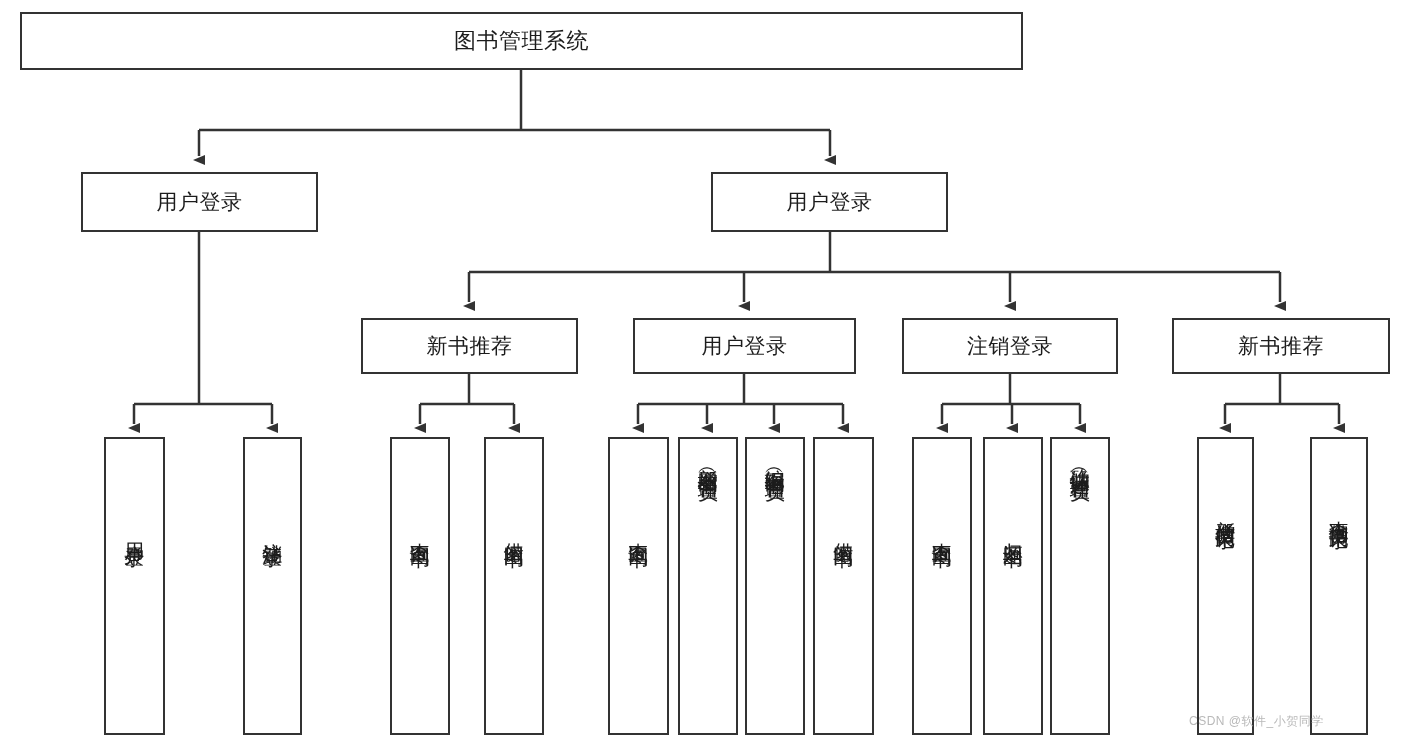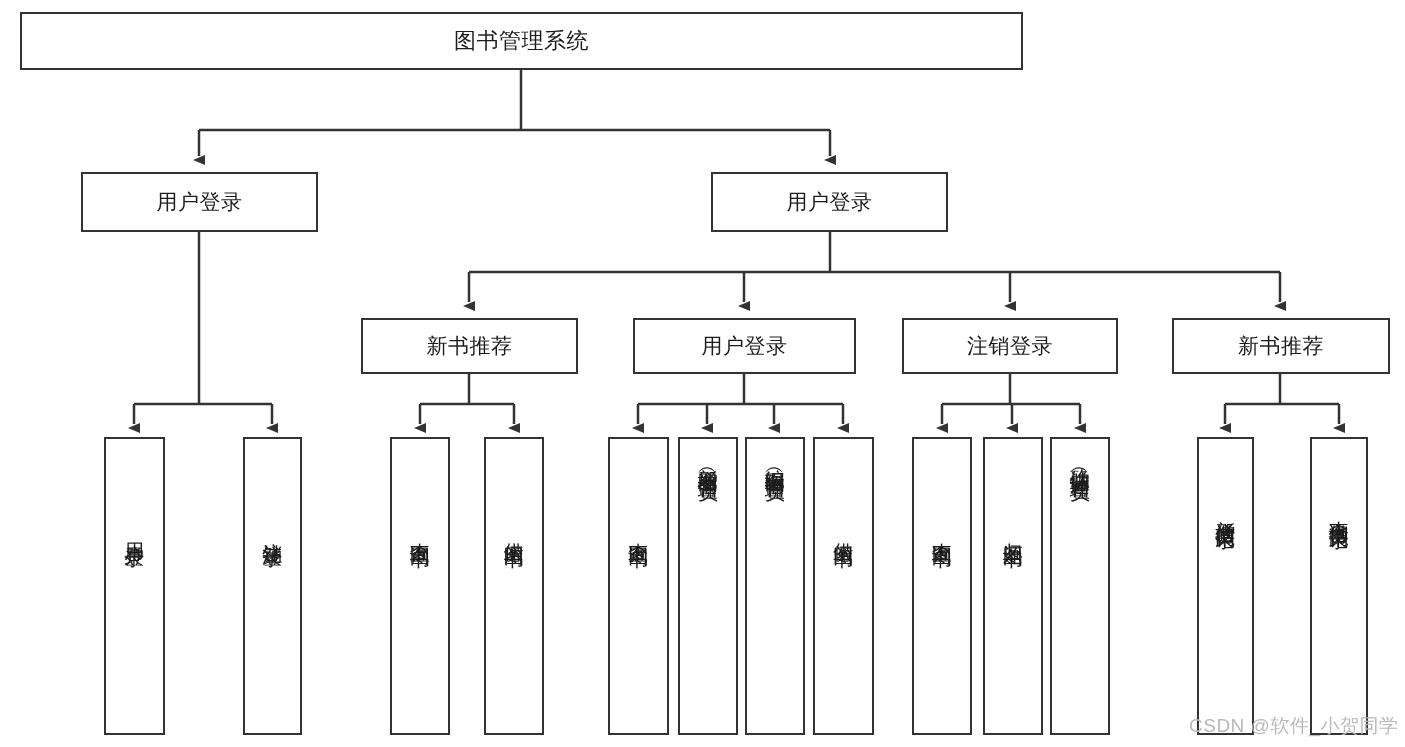"CSDN @软件_小贺同学" .watermark { font-size: 19px -> 12px }
